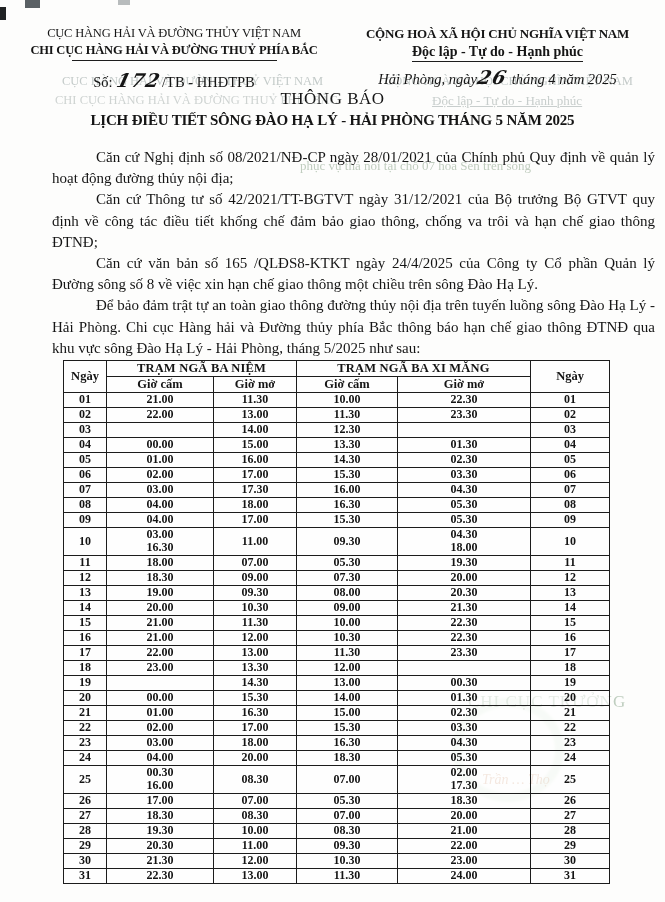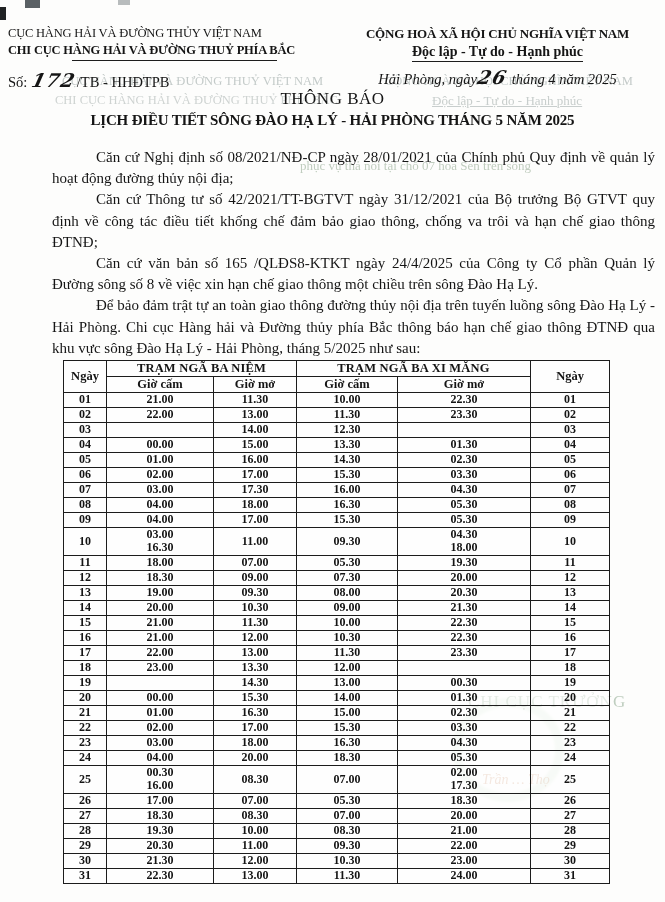"CỤC HÀNG HẢI VÀ ĐƯỜNG THỦY" .hdr-left { text-align: none -> center }
